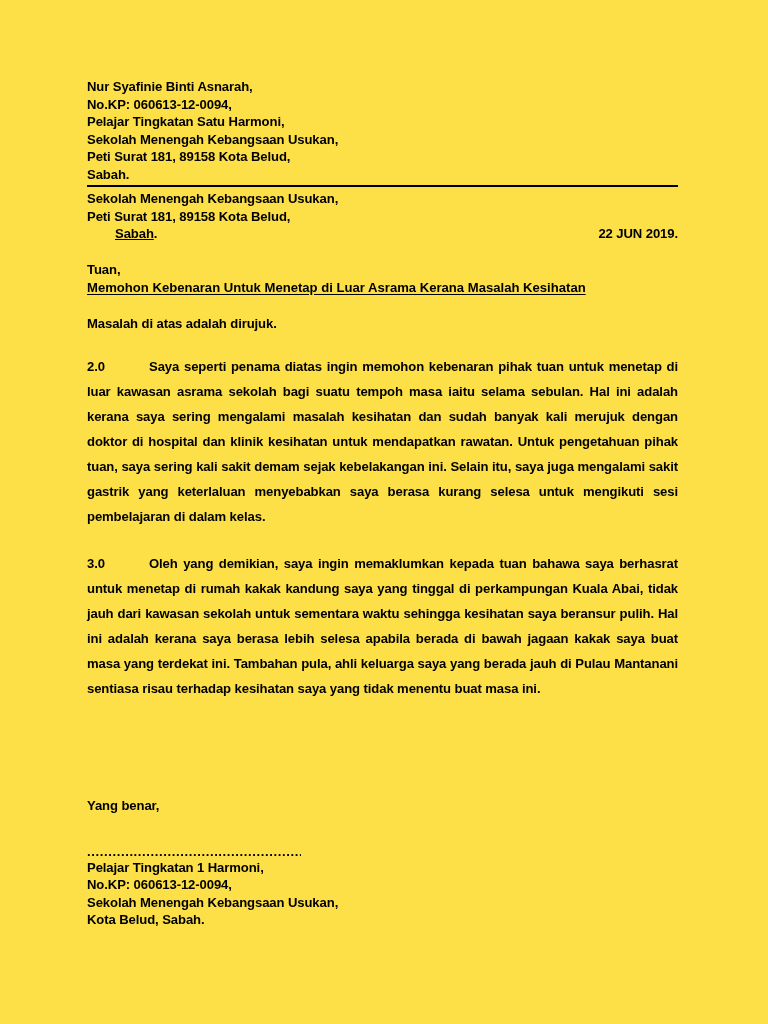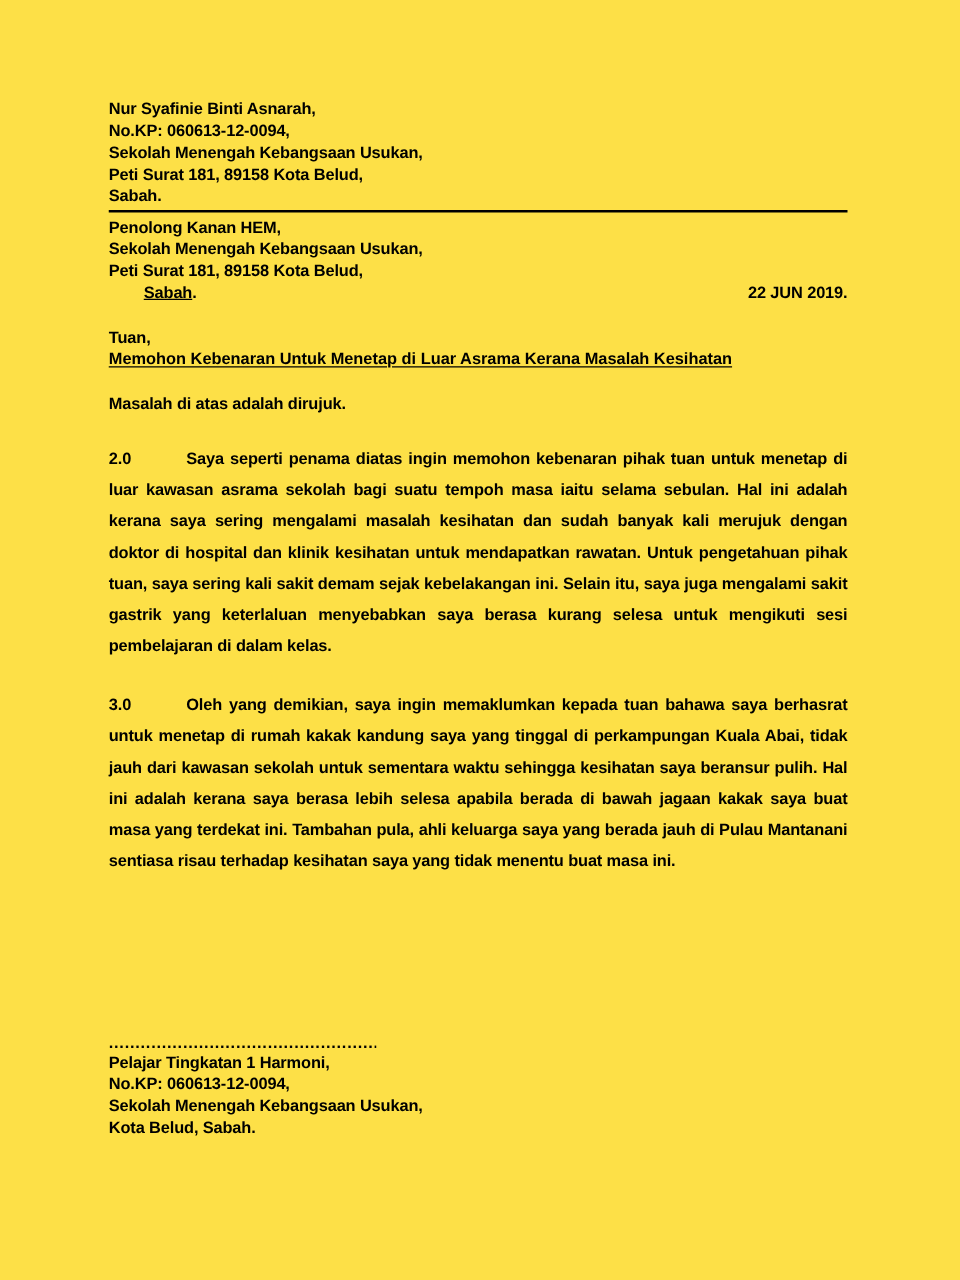"Pelajar Tingkatan Satu Harmoni," div.addr-line { html: none -> <div>Pelajar Tingkatan Satu Harmoni,</div> }
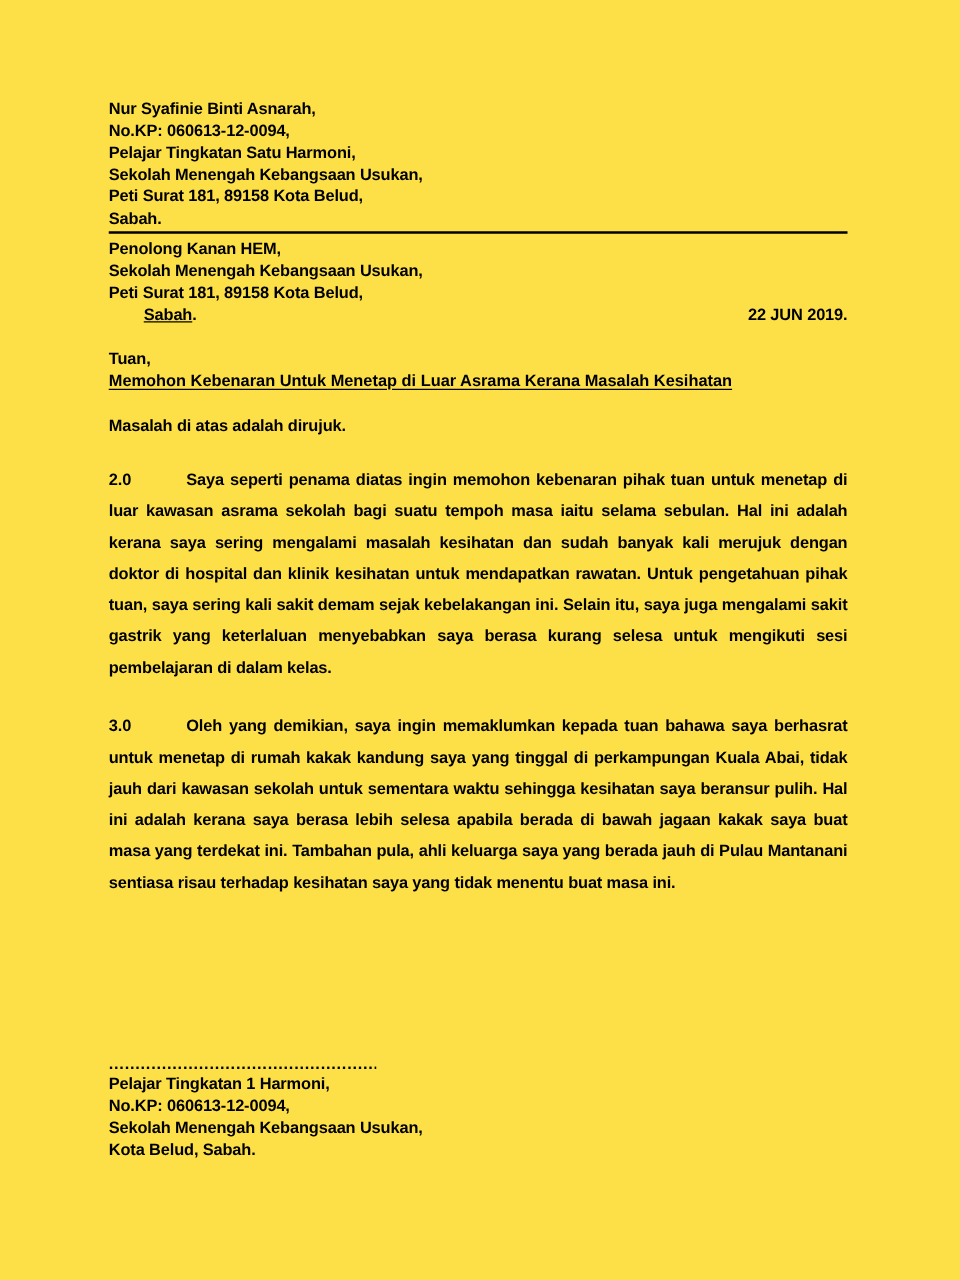"Penolong Kanan HEM," div.addr-line { html: <div>Penolong Kanan HEM,</div> -> none }
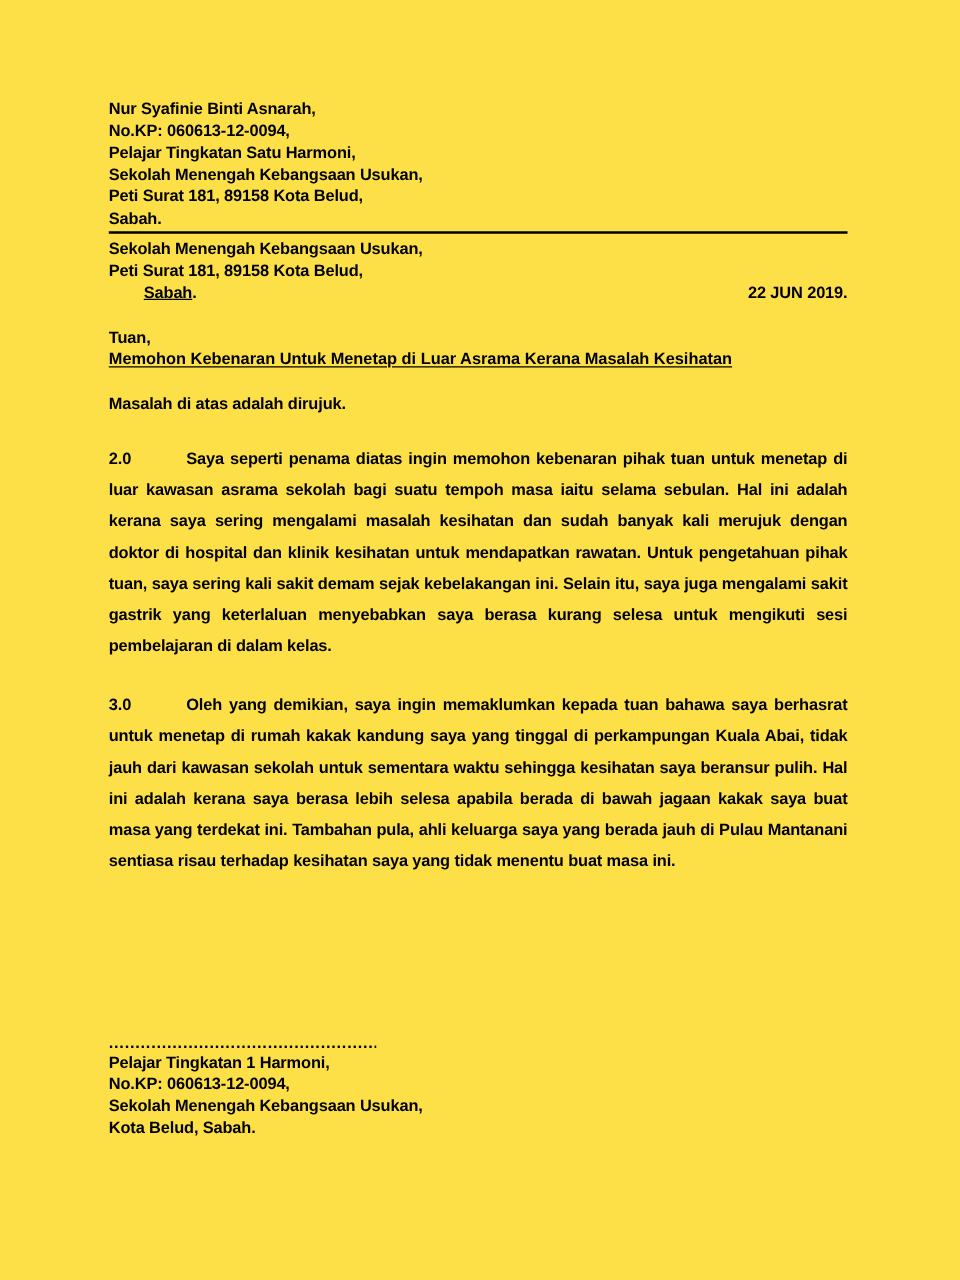"Yang benar," div.body-text { html: none -> <div>Yang benar,</div> }
